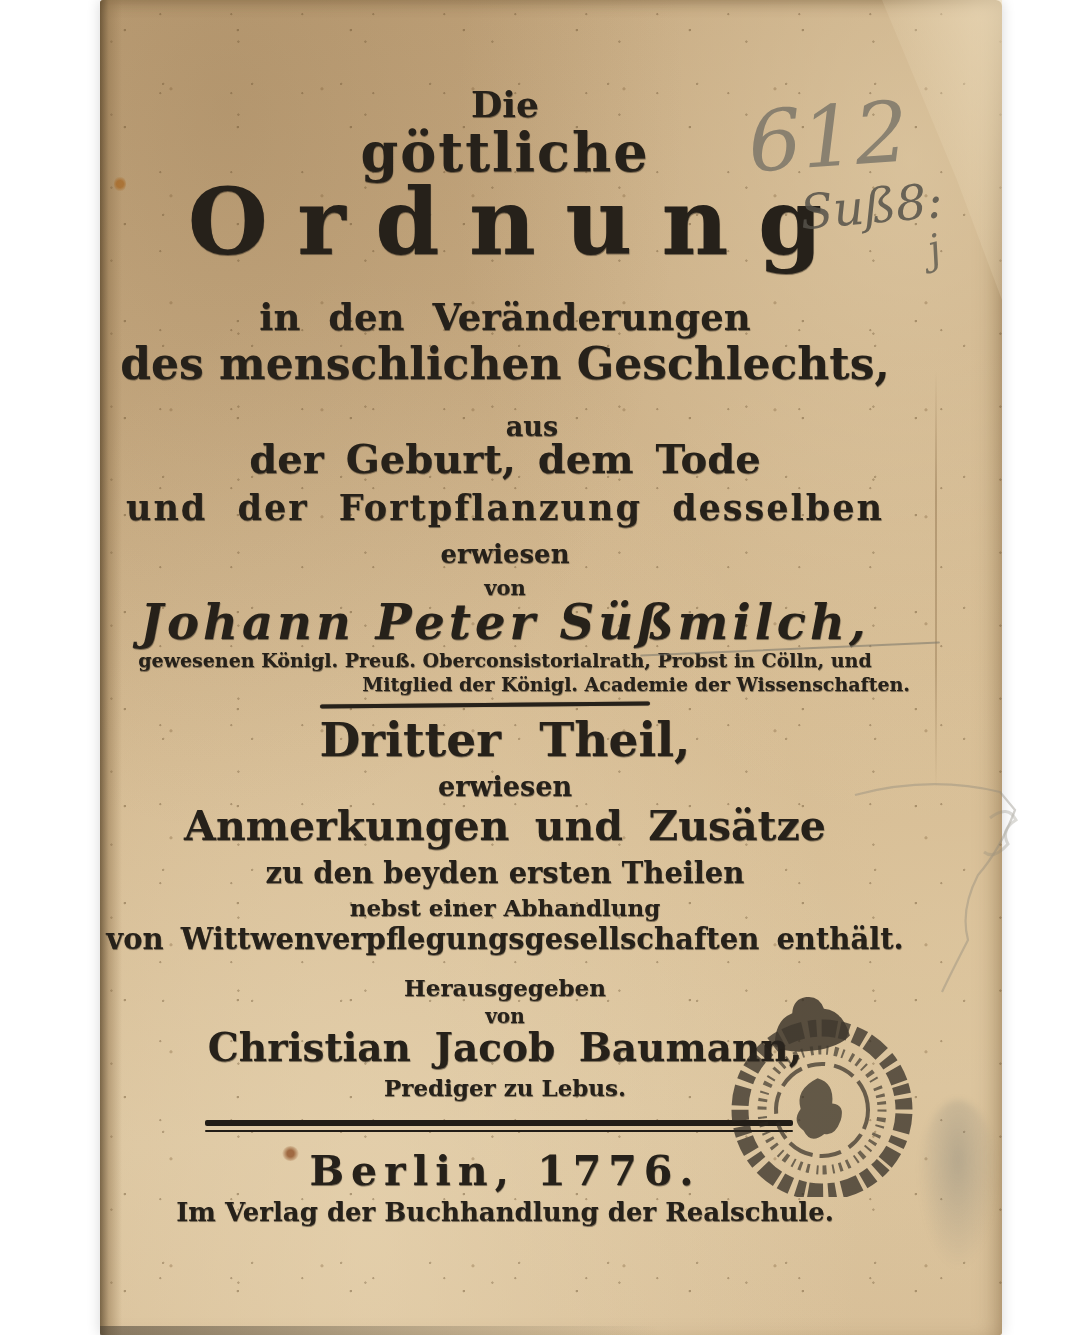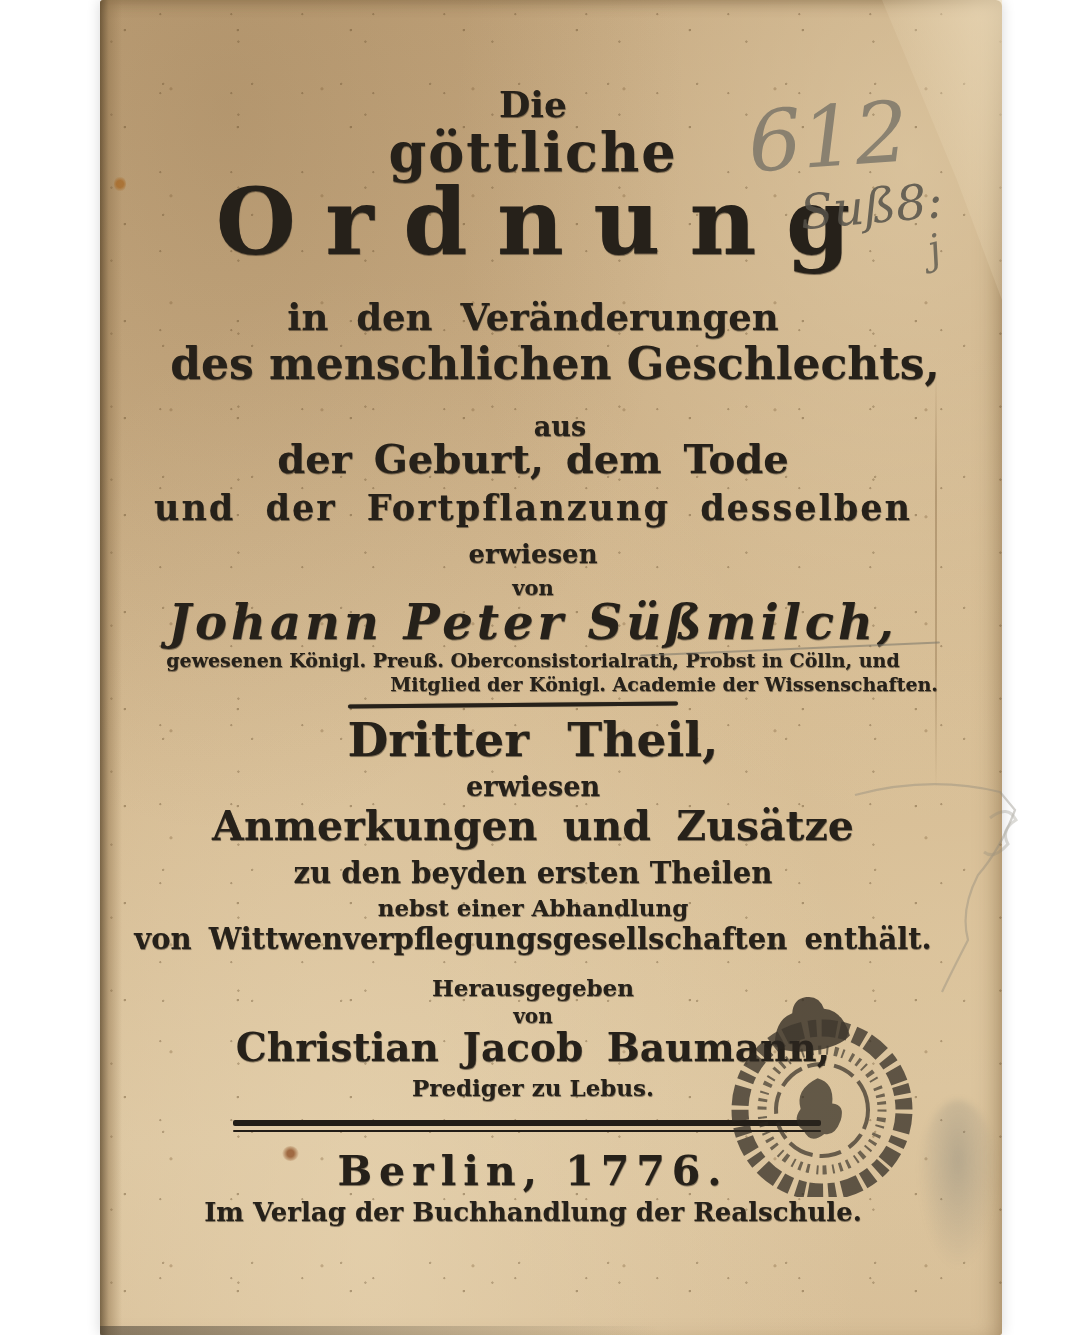"Die" .content { margin-left: 28px -> none }
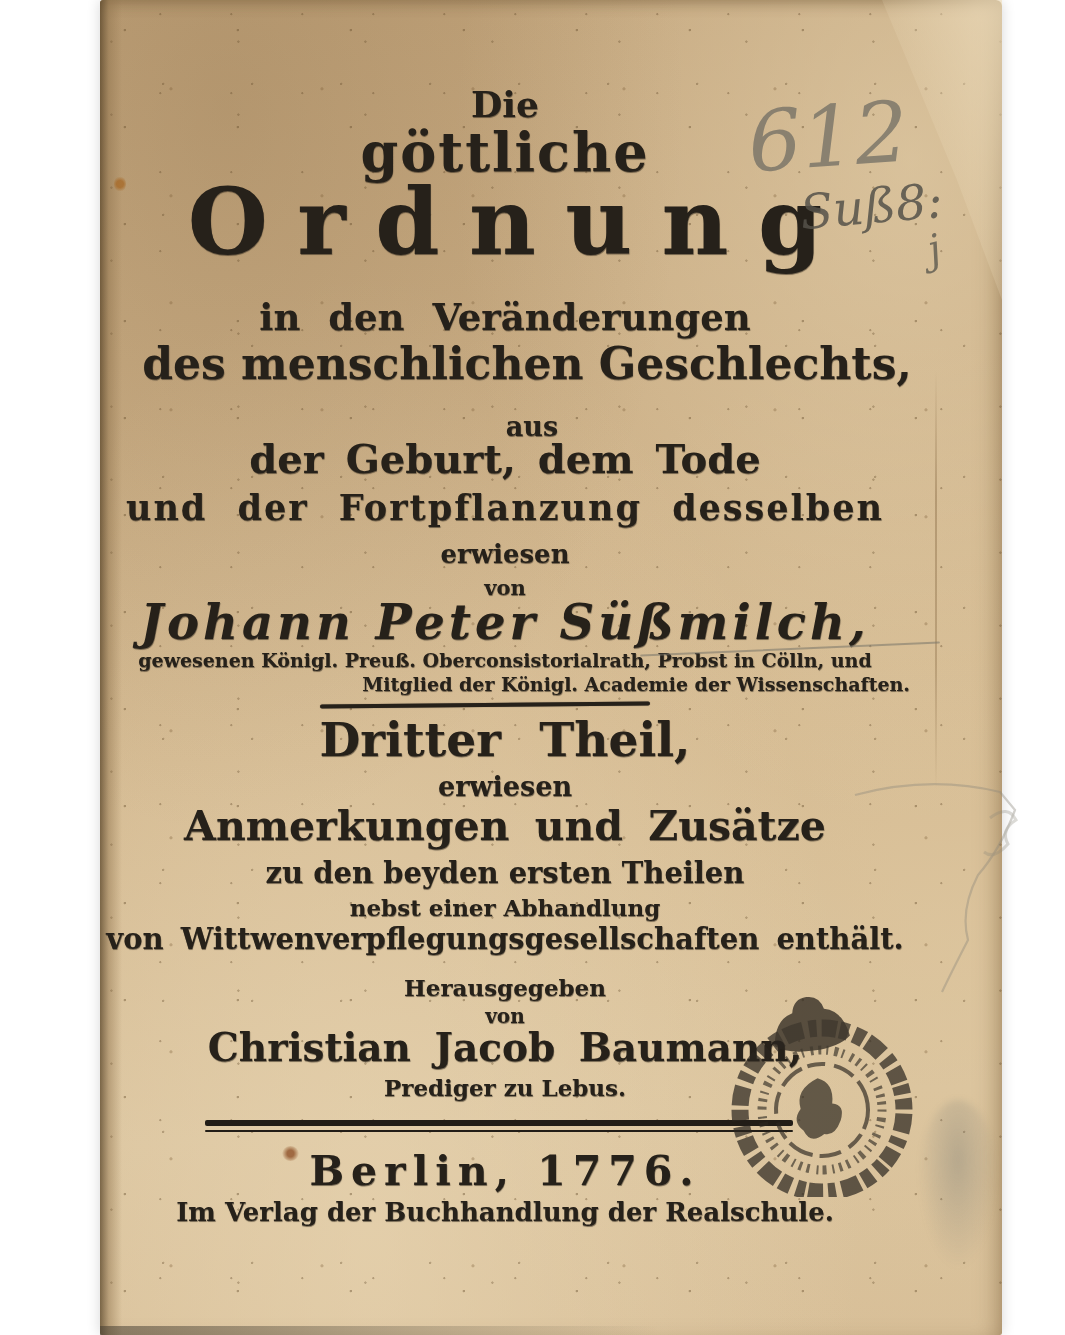"des menschlichen Geschlechts," .l-sub2 { padding-left: 22px -> none }
